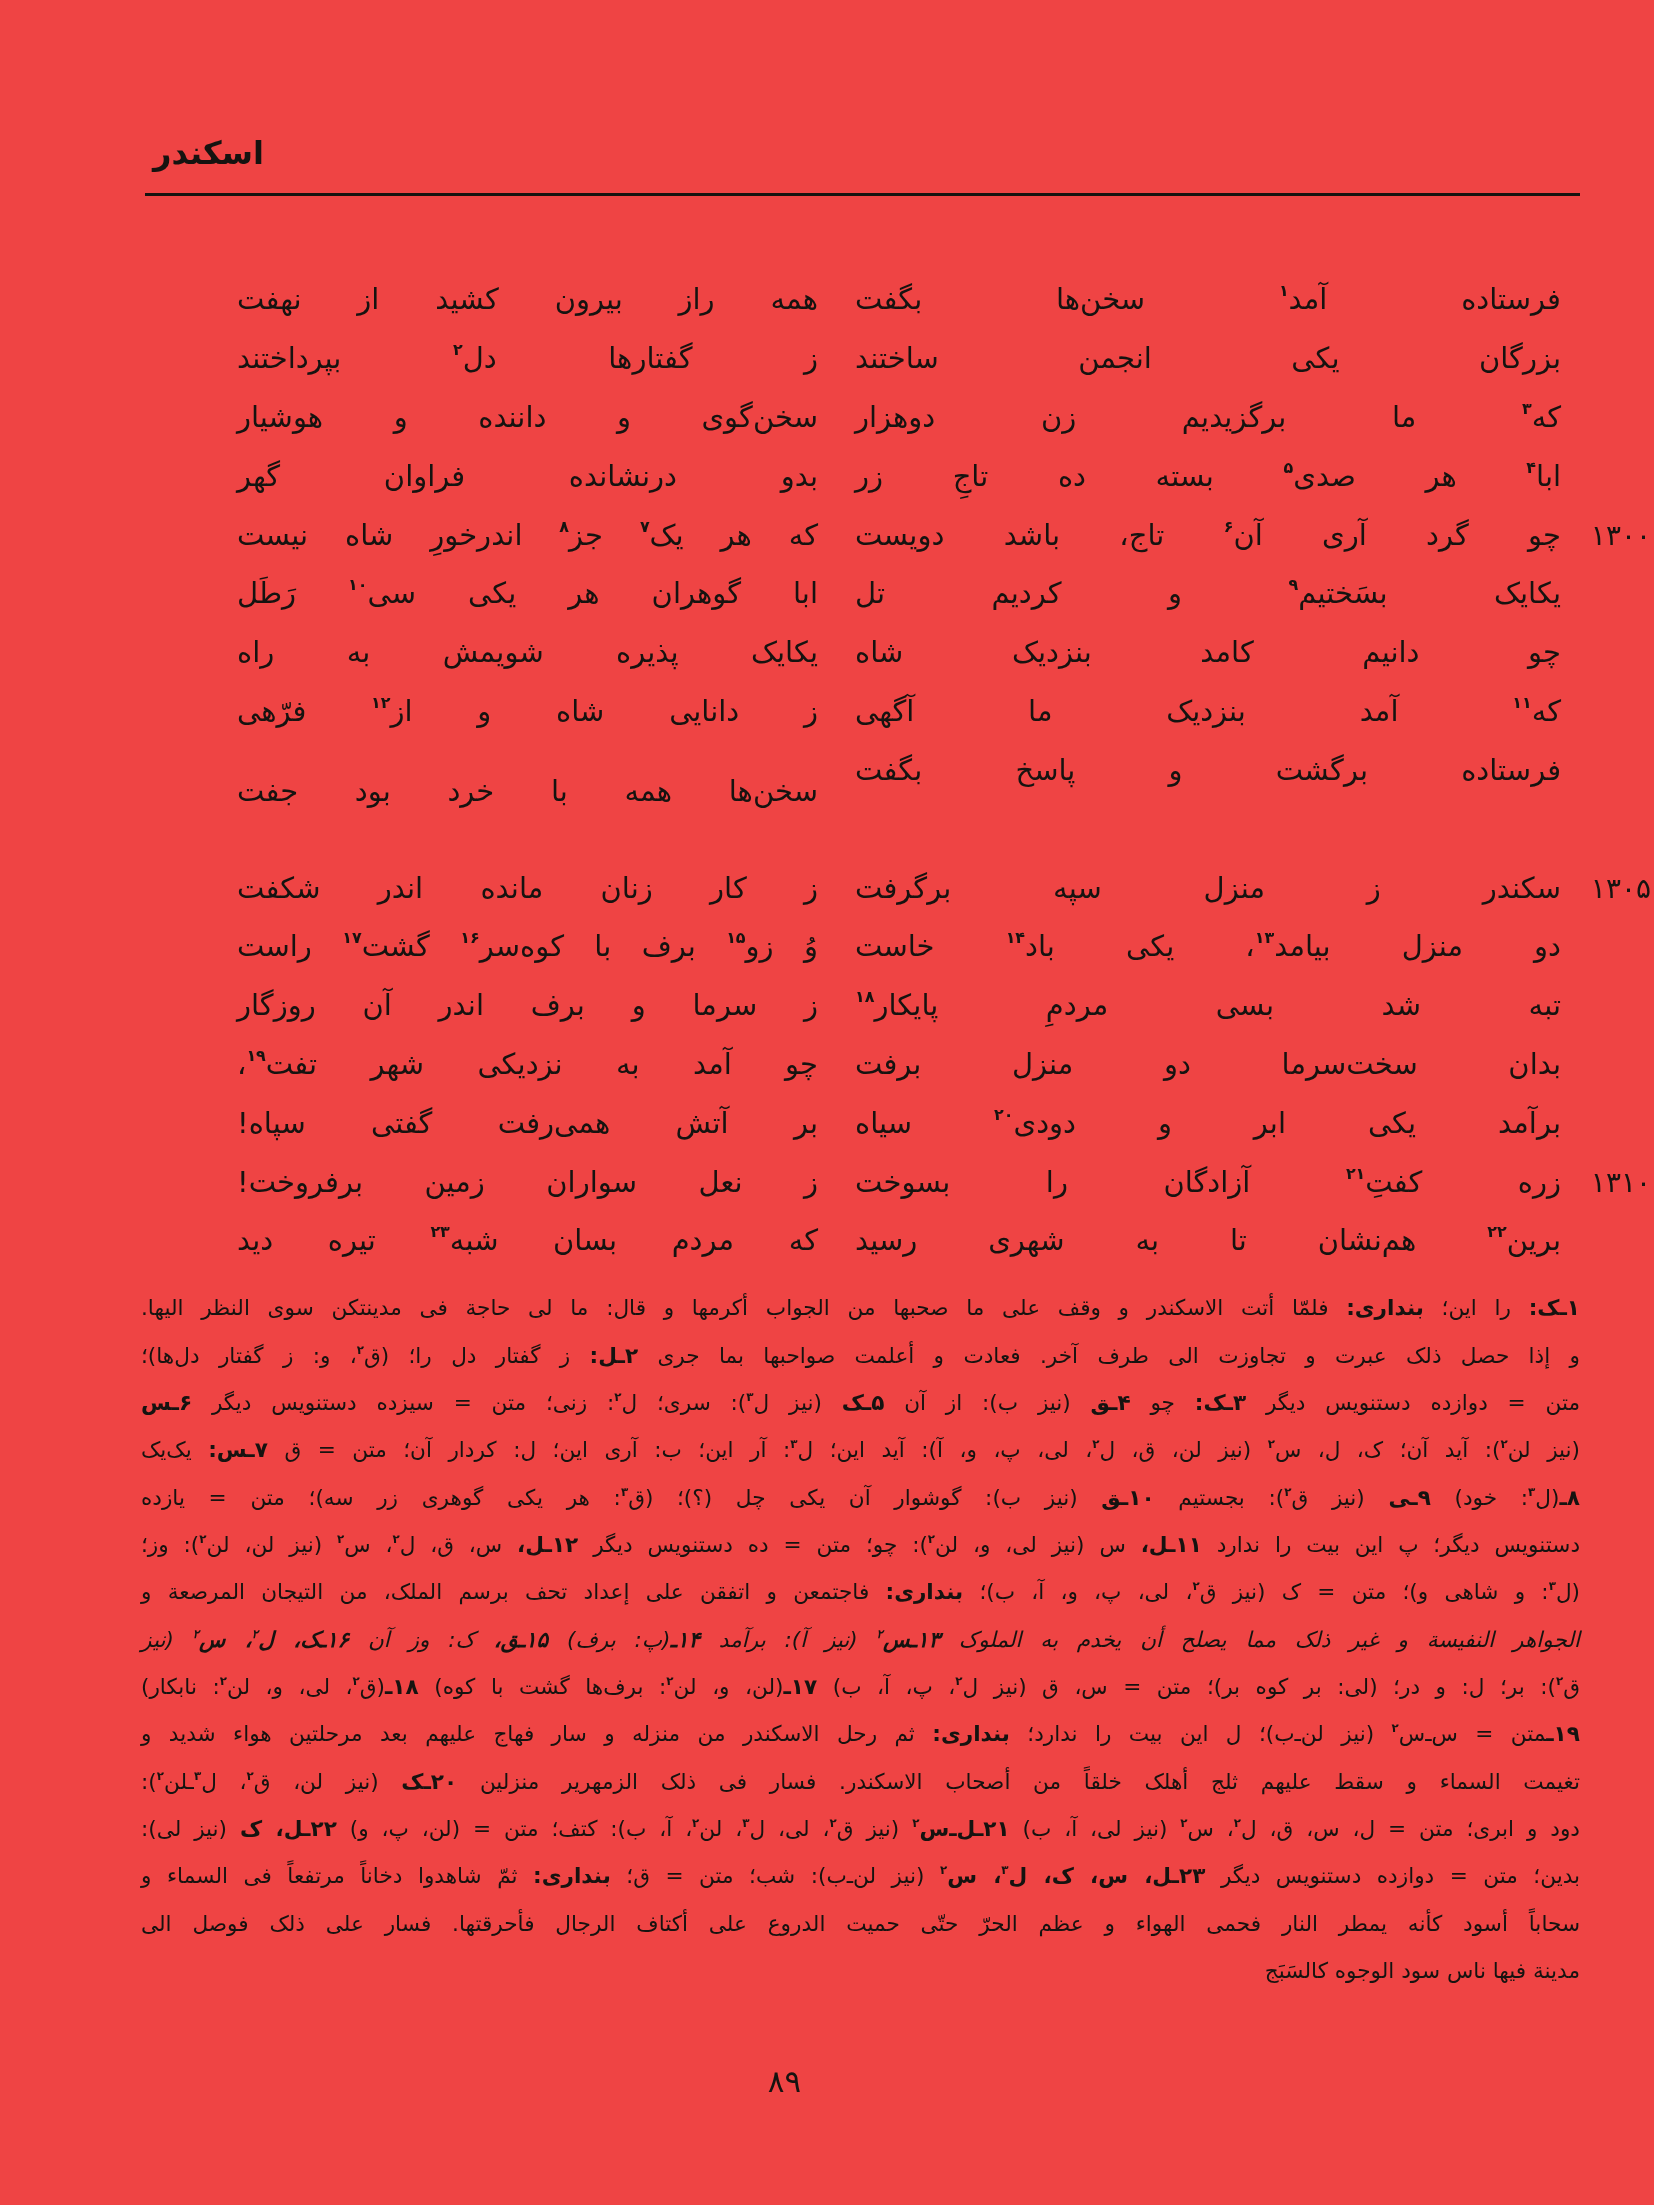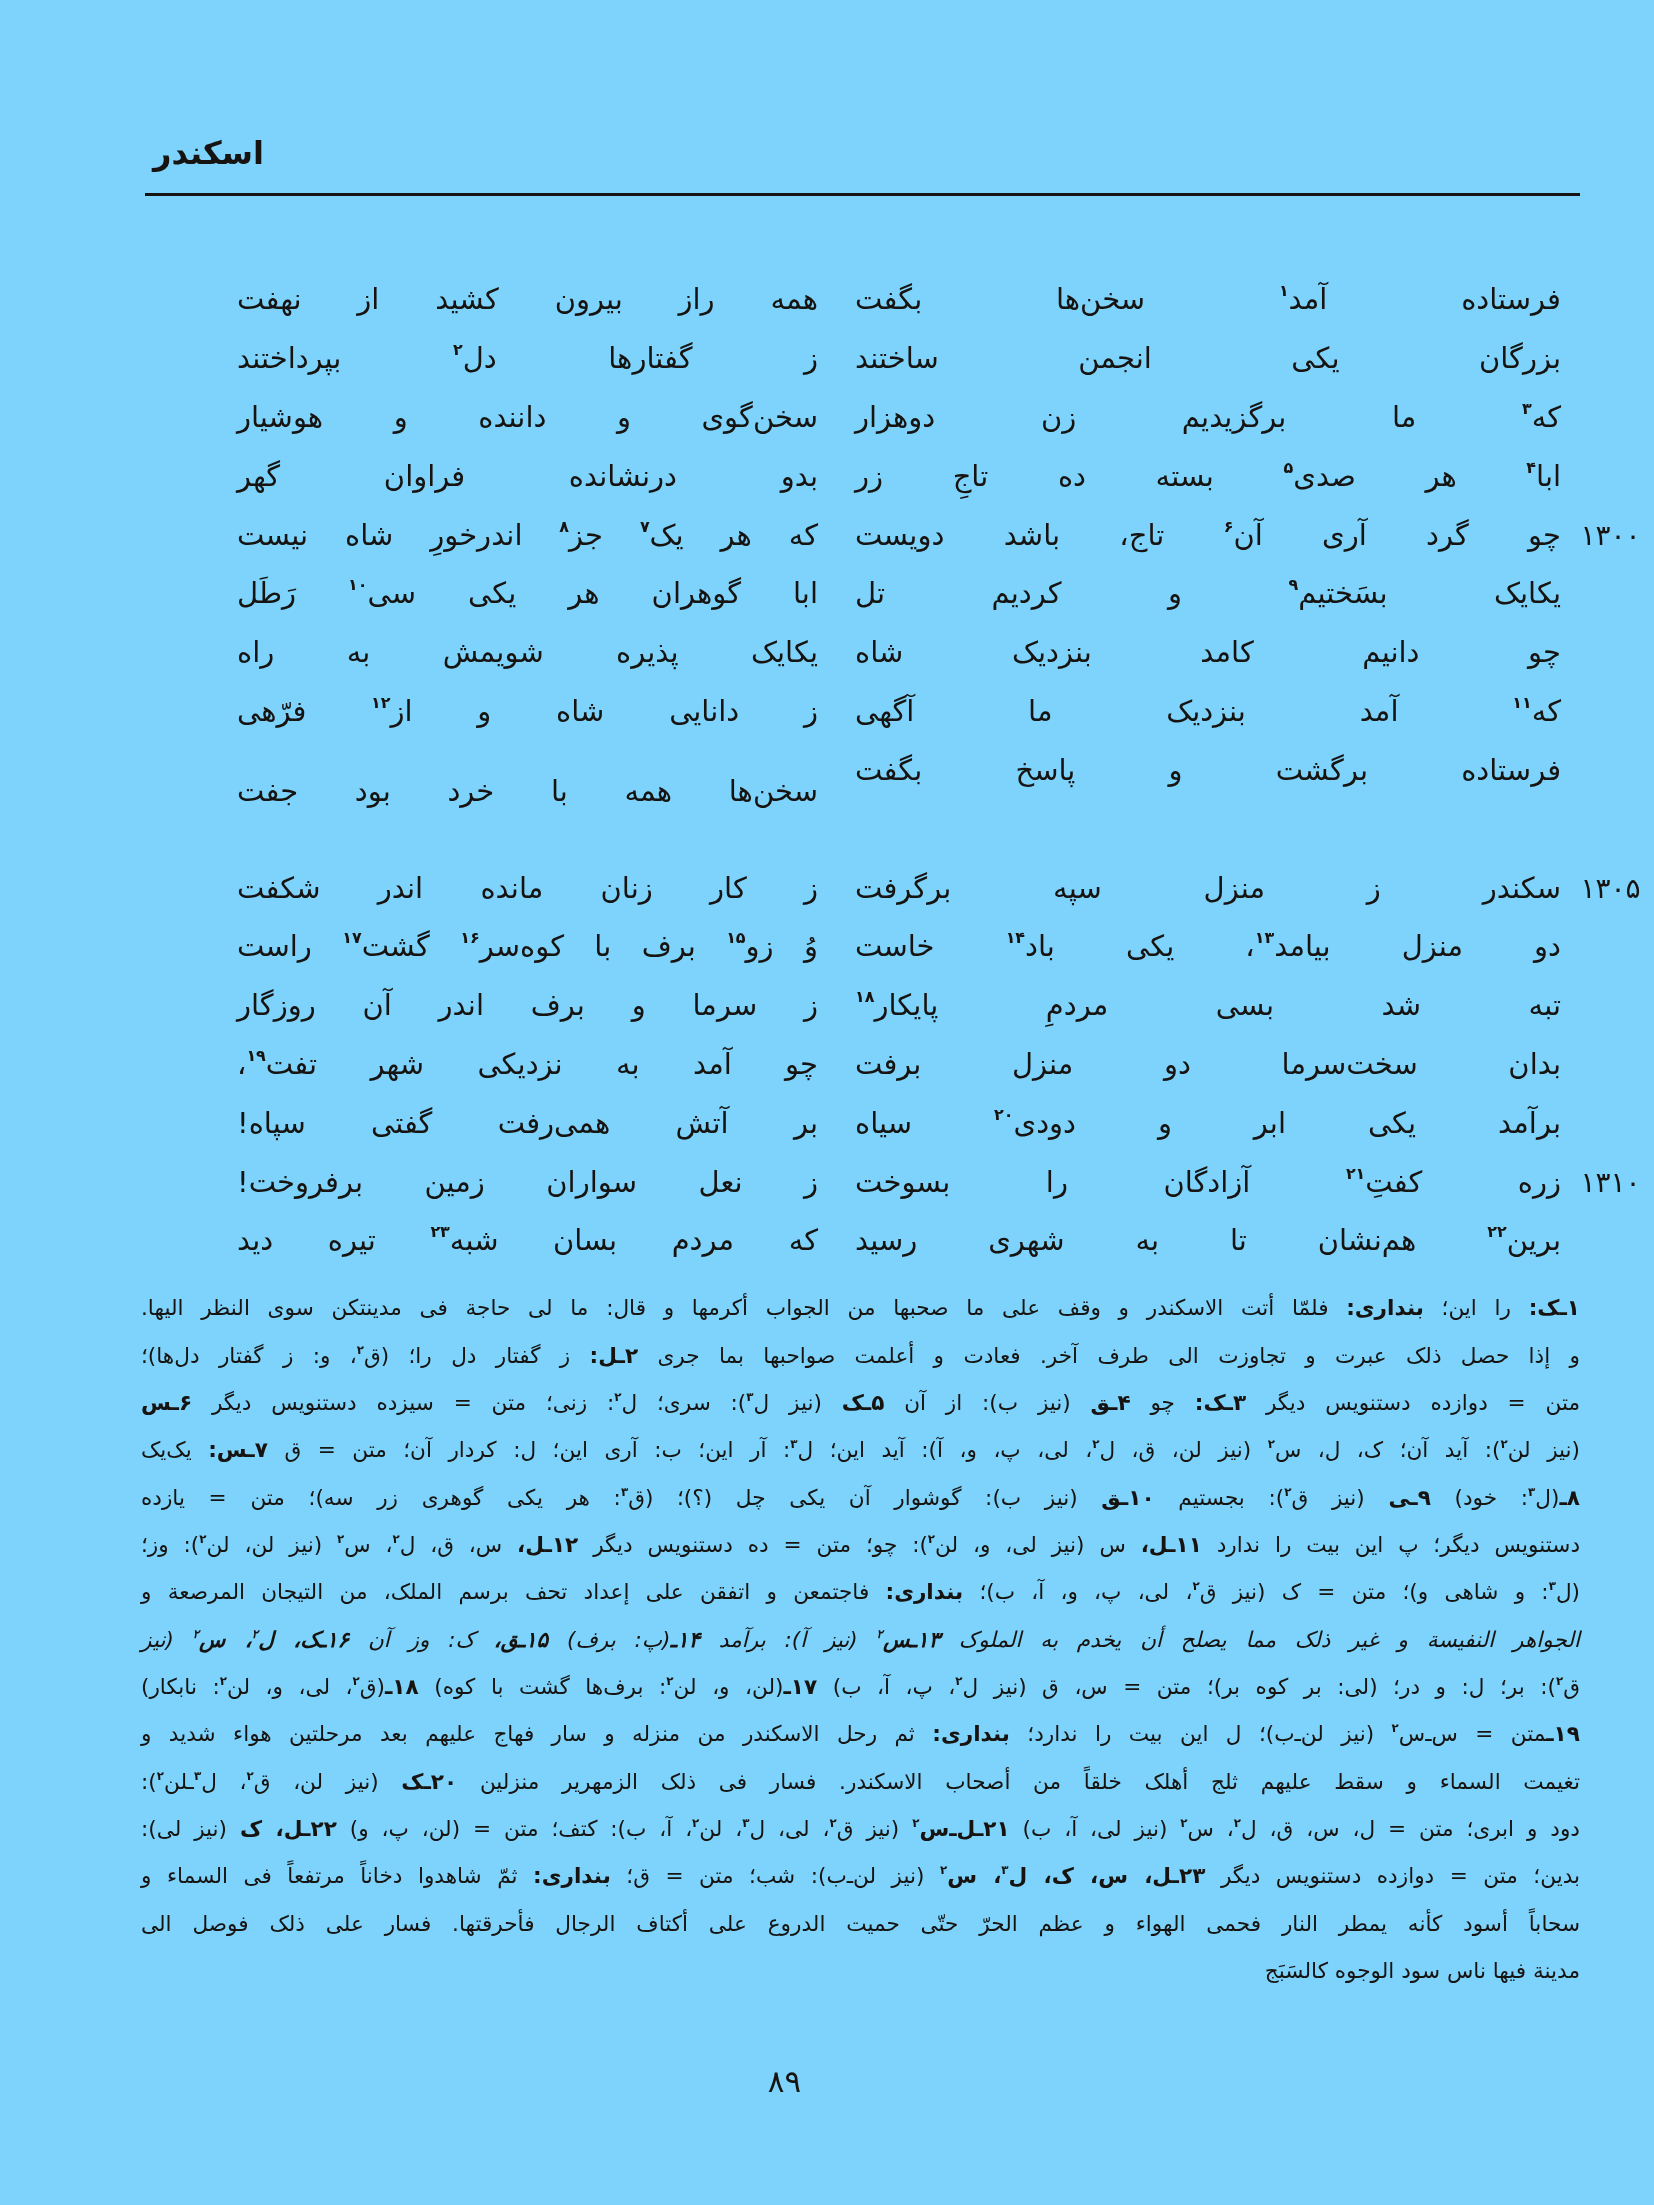"اسکندر" .page { background: #7dd3fc -> #ef4444 }
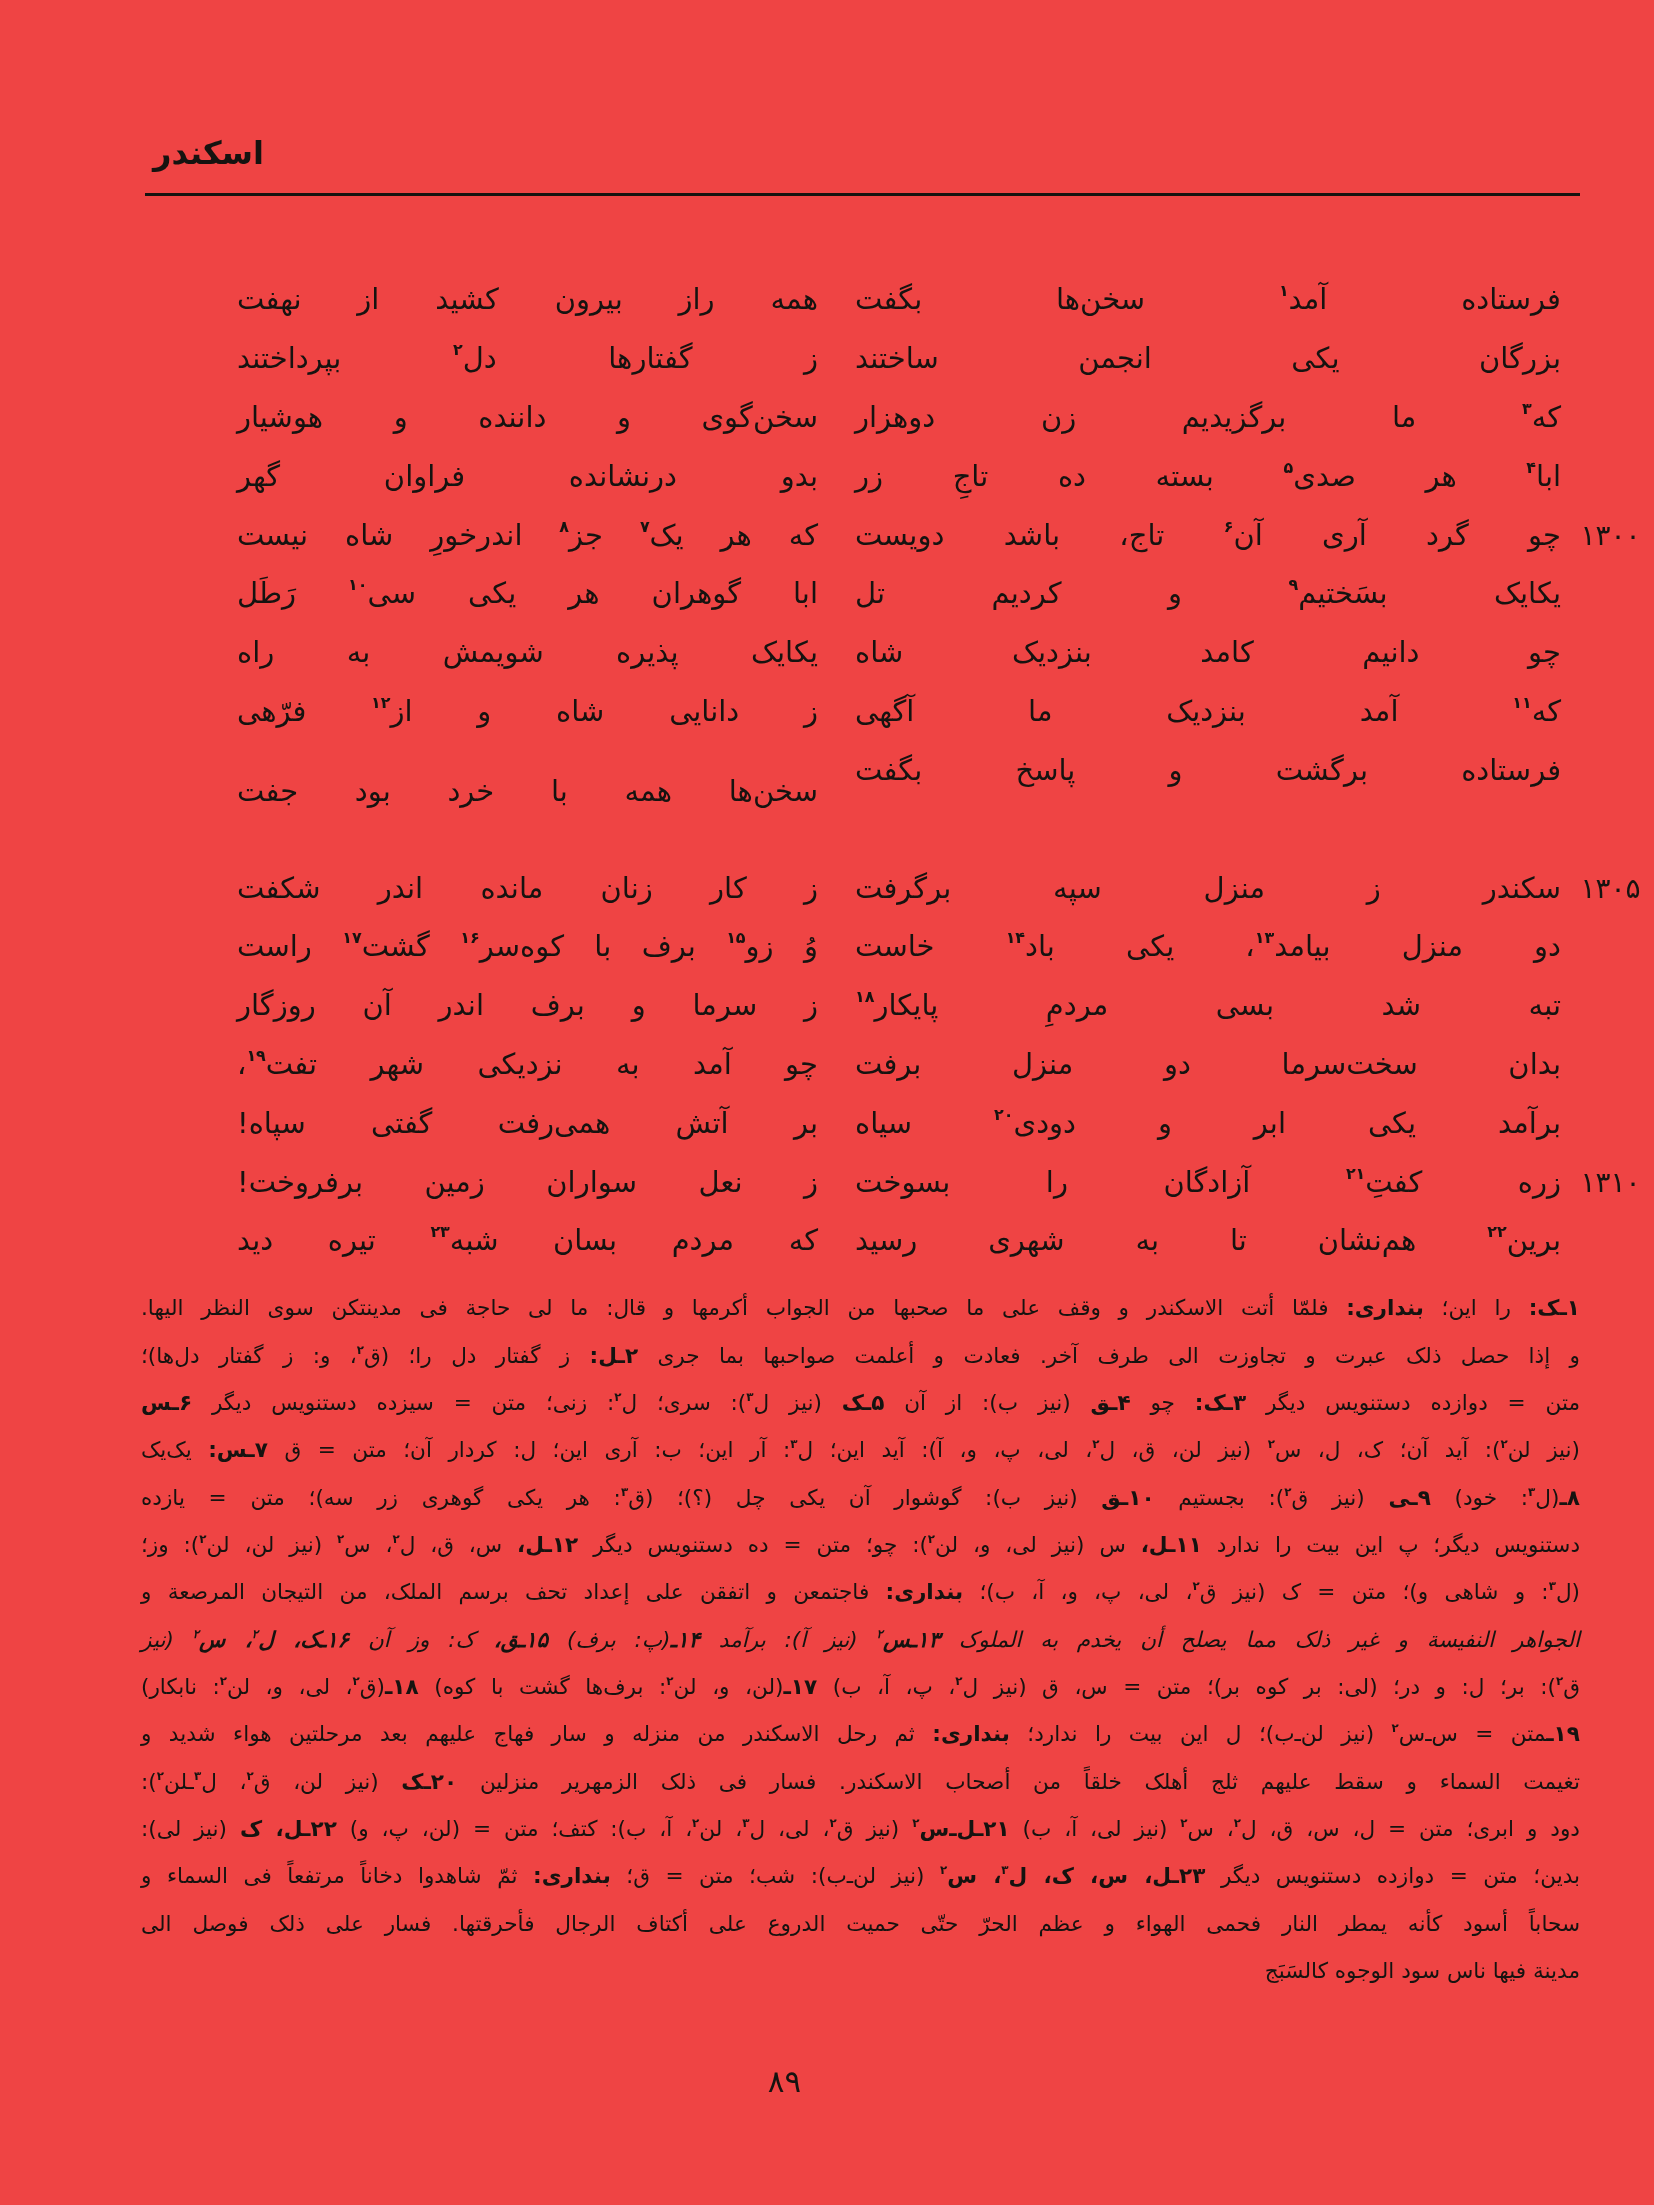"۱۳۰۰" .verse-num { text-align: center -> right }
